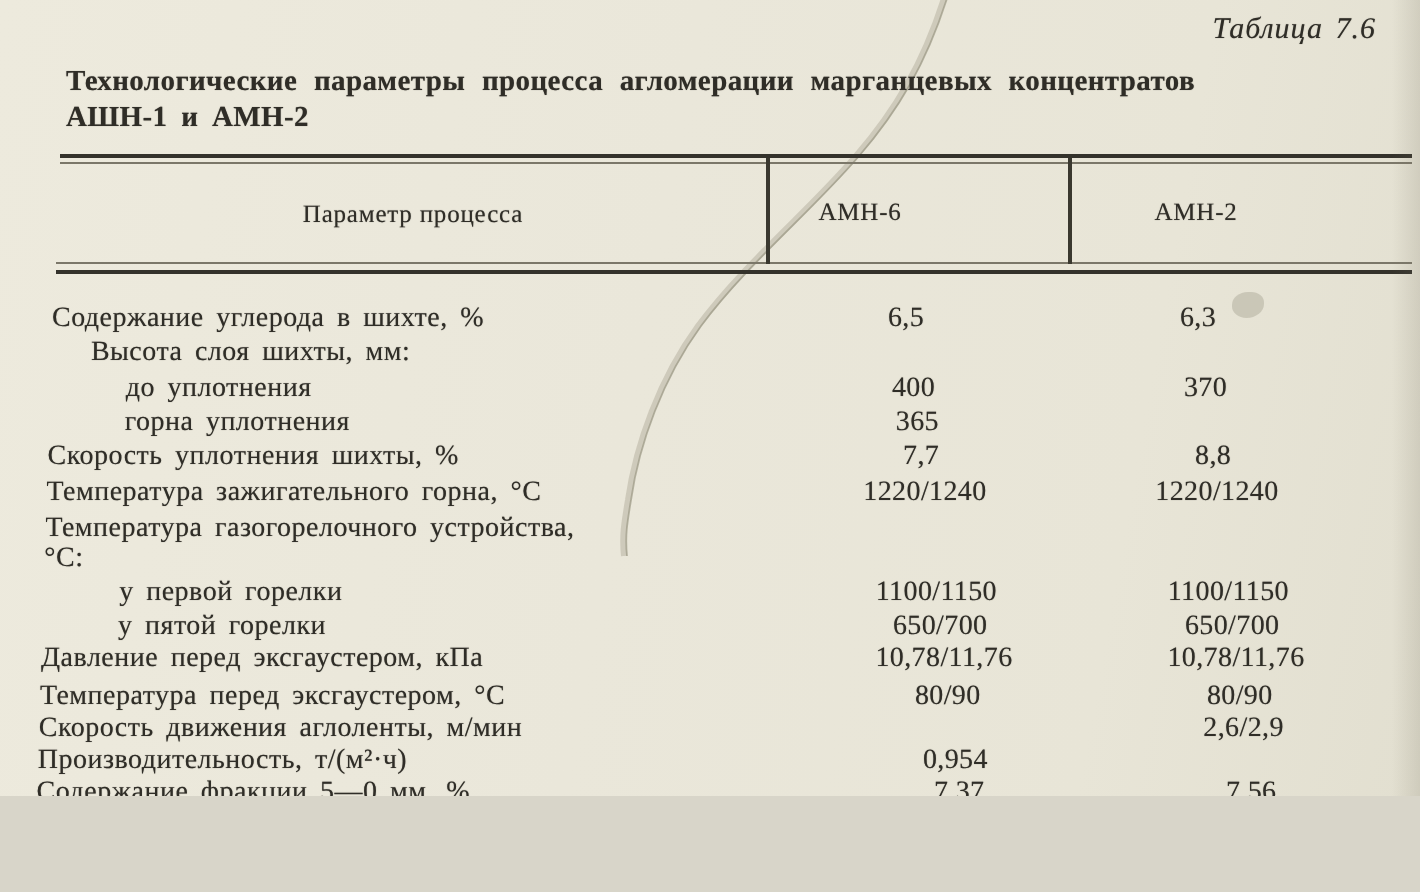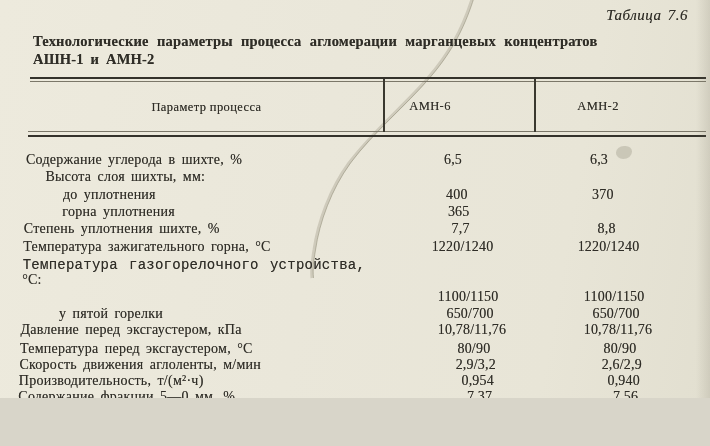"Степень уплотнения шихте, %" span.lab { text: Степень уплотнения шихте -> Скорость уплотнения шихты }
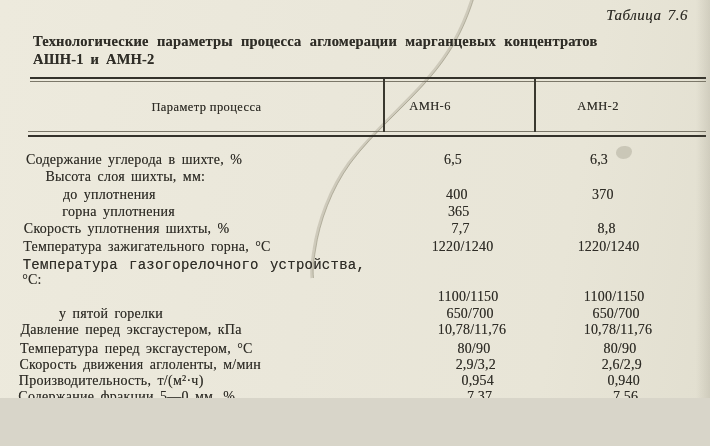"Температура газогорелочного устройства," div.trow { font-family: Liberation Mono, monospace -> none }
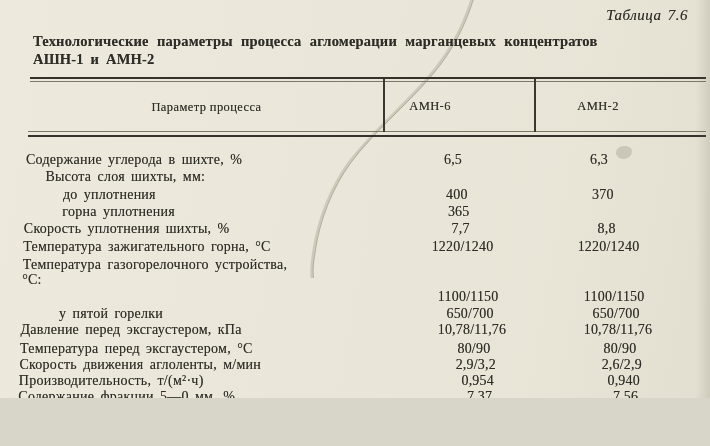"у первой горелки" span.lab { html: none -> <span>у первой горелки</span> }
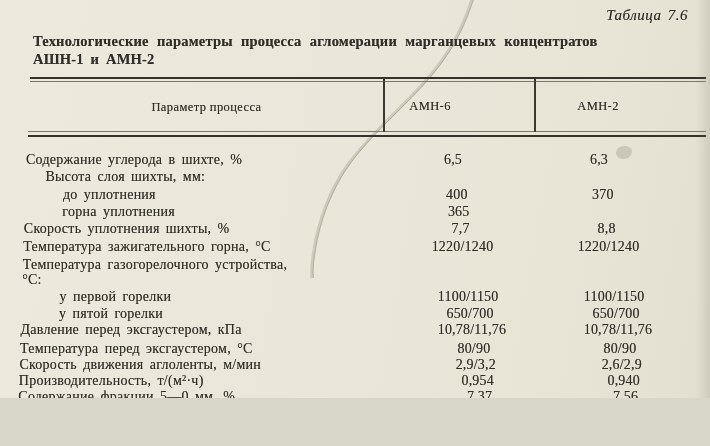"2,9/3,2" span.val { html: <span>2,9/3,2</span> -> none }
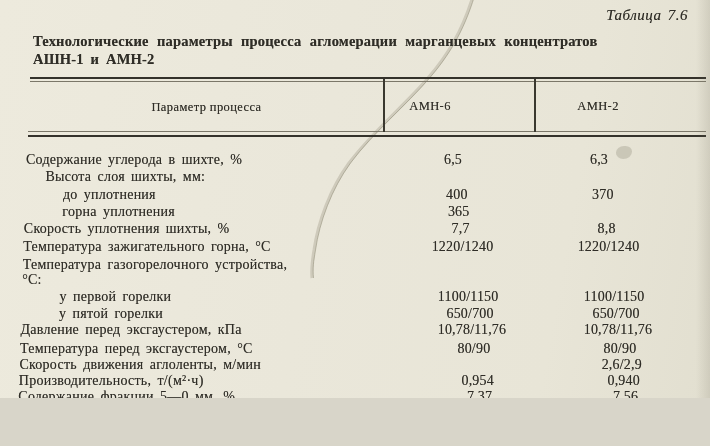"0,940" span.val { html: <span>0,940</span> -> none }
